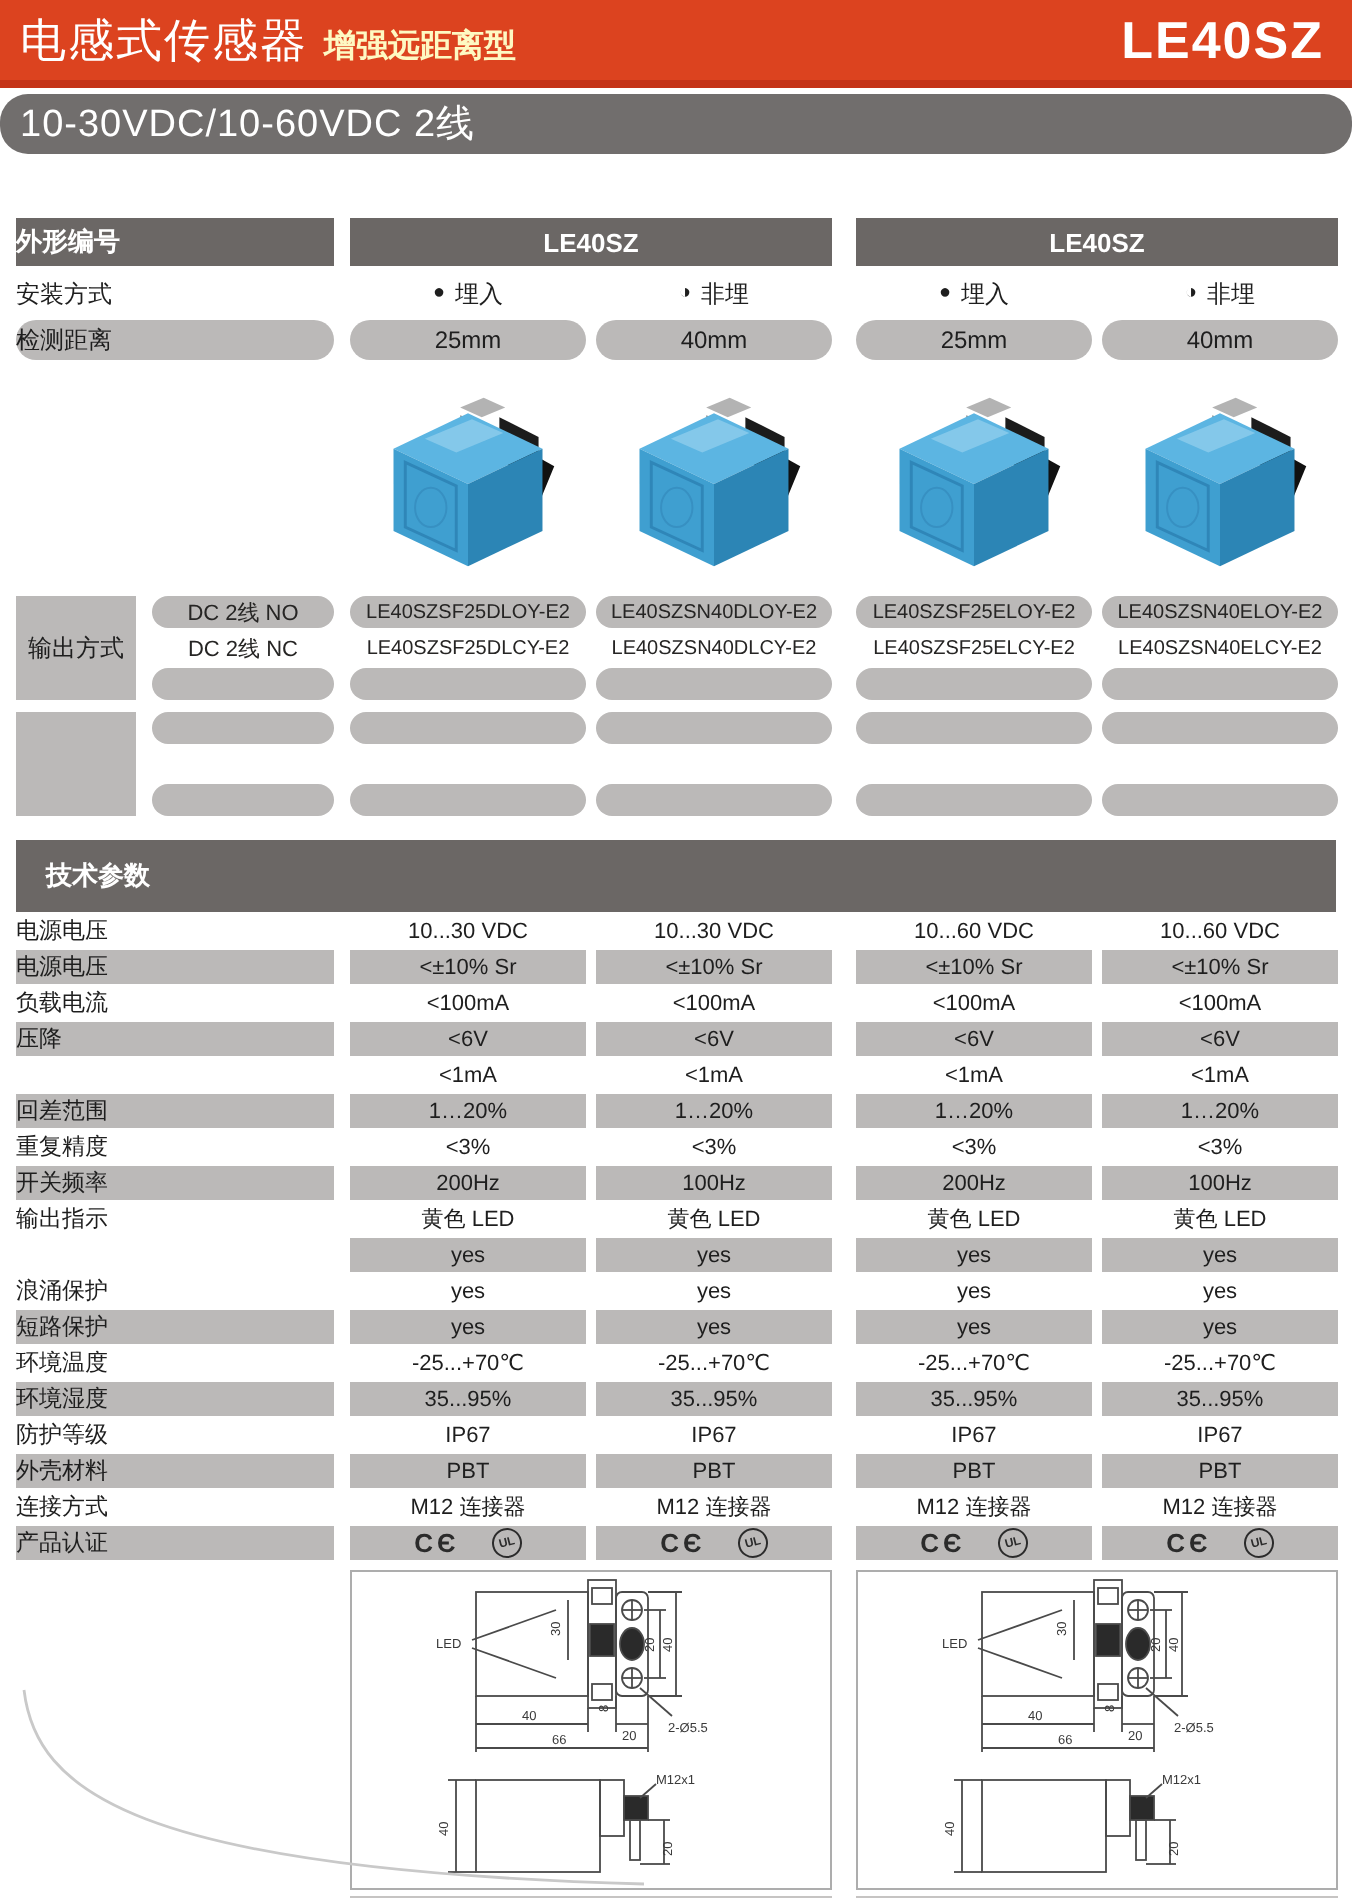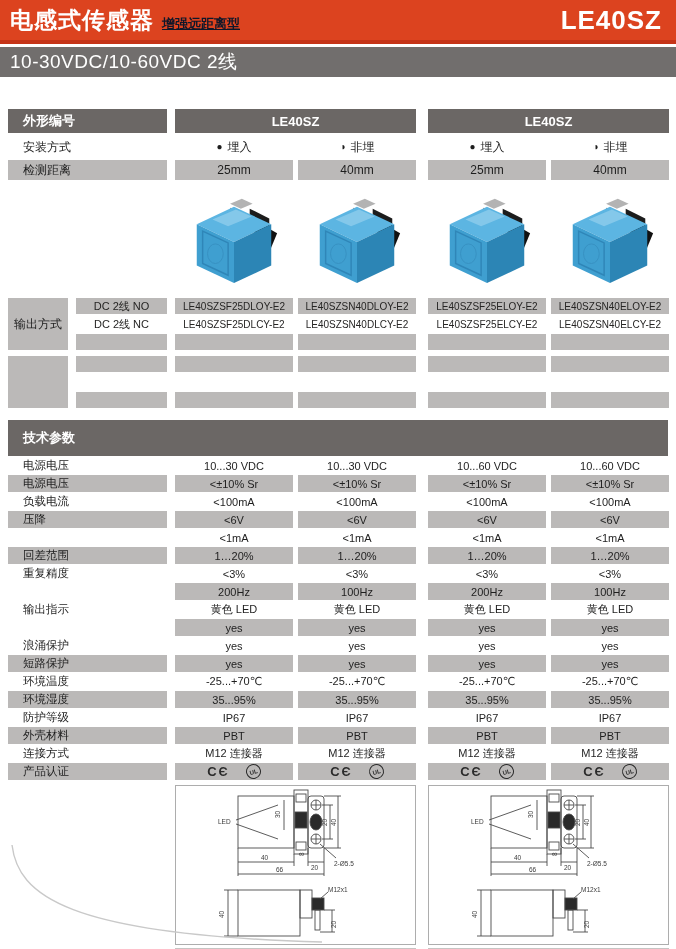"电感式传感器" .main-title { font-weight: 700 -> 400 }
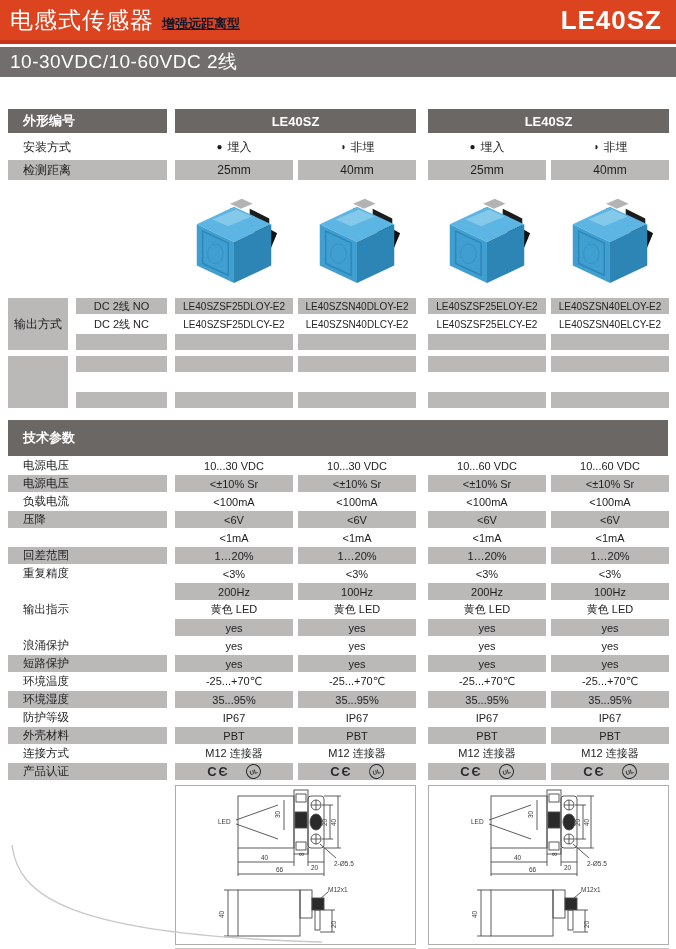"增强远距离型" .sub-title { color: #0f172a -> #fef9c3; font-size: 13px -> 16px; text-decoration: underline -> none }
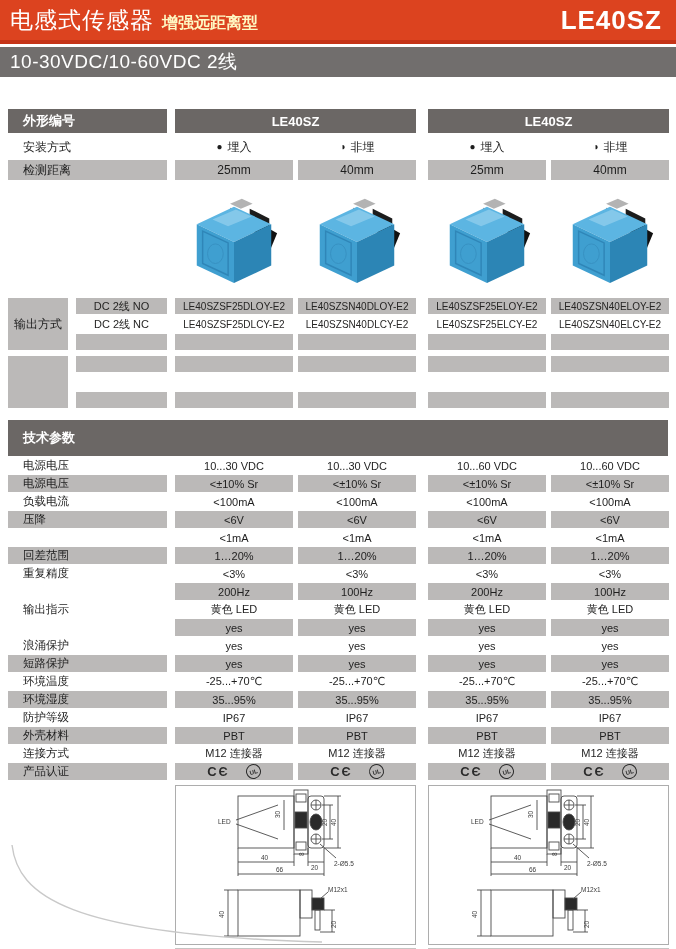"10-30VDC/10-60VDC 2线" .band-gray { border-radius: none -> 14px }
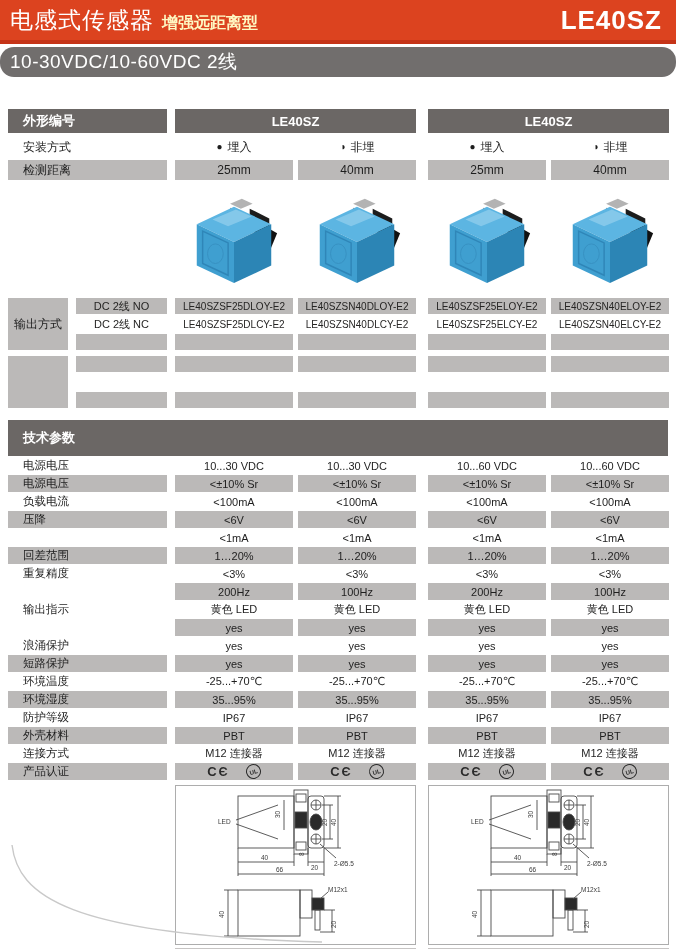"外形编号" .celll { padding-left: 15px -> none }
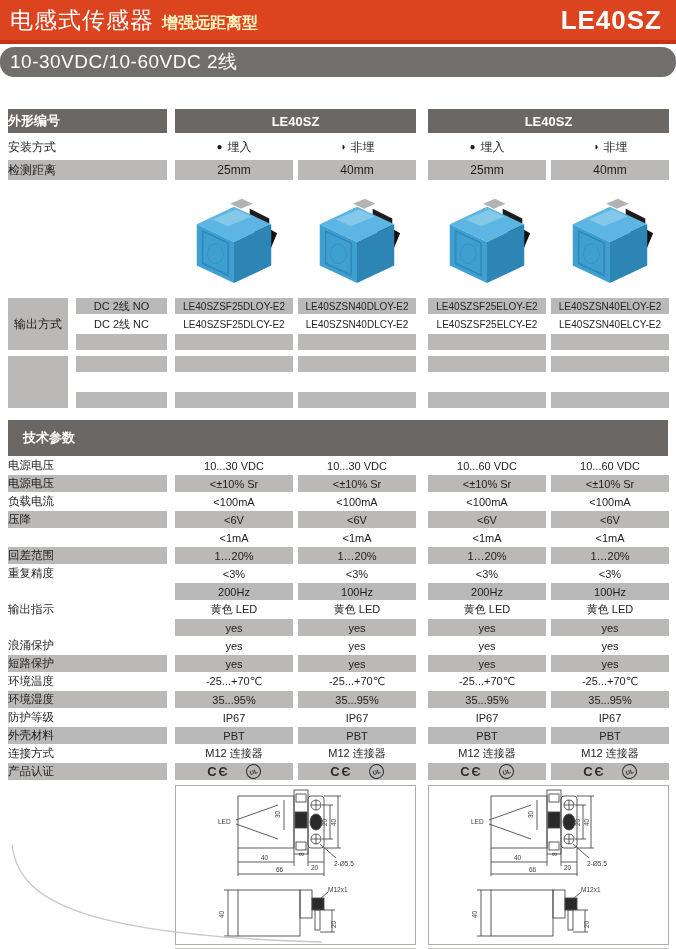"检测距离" .gray { border-radius: none -> 10px }
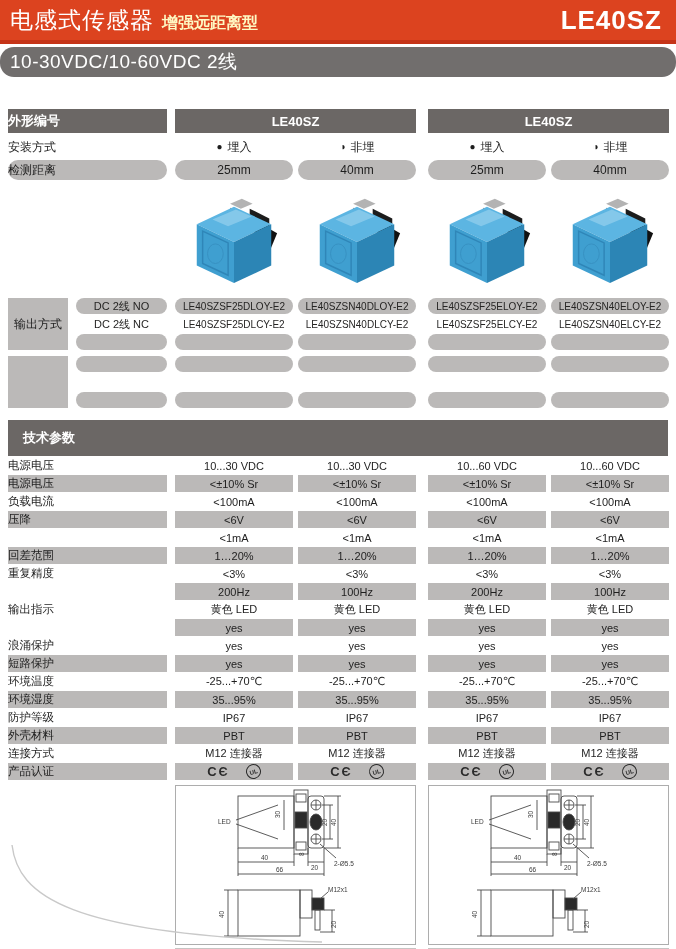"开关频率" div.gclbl { html: none -> <div>开关频率</div> }
